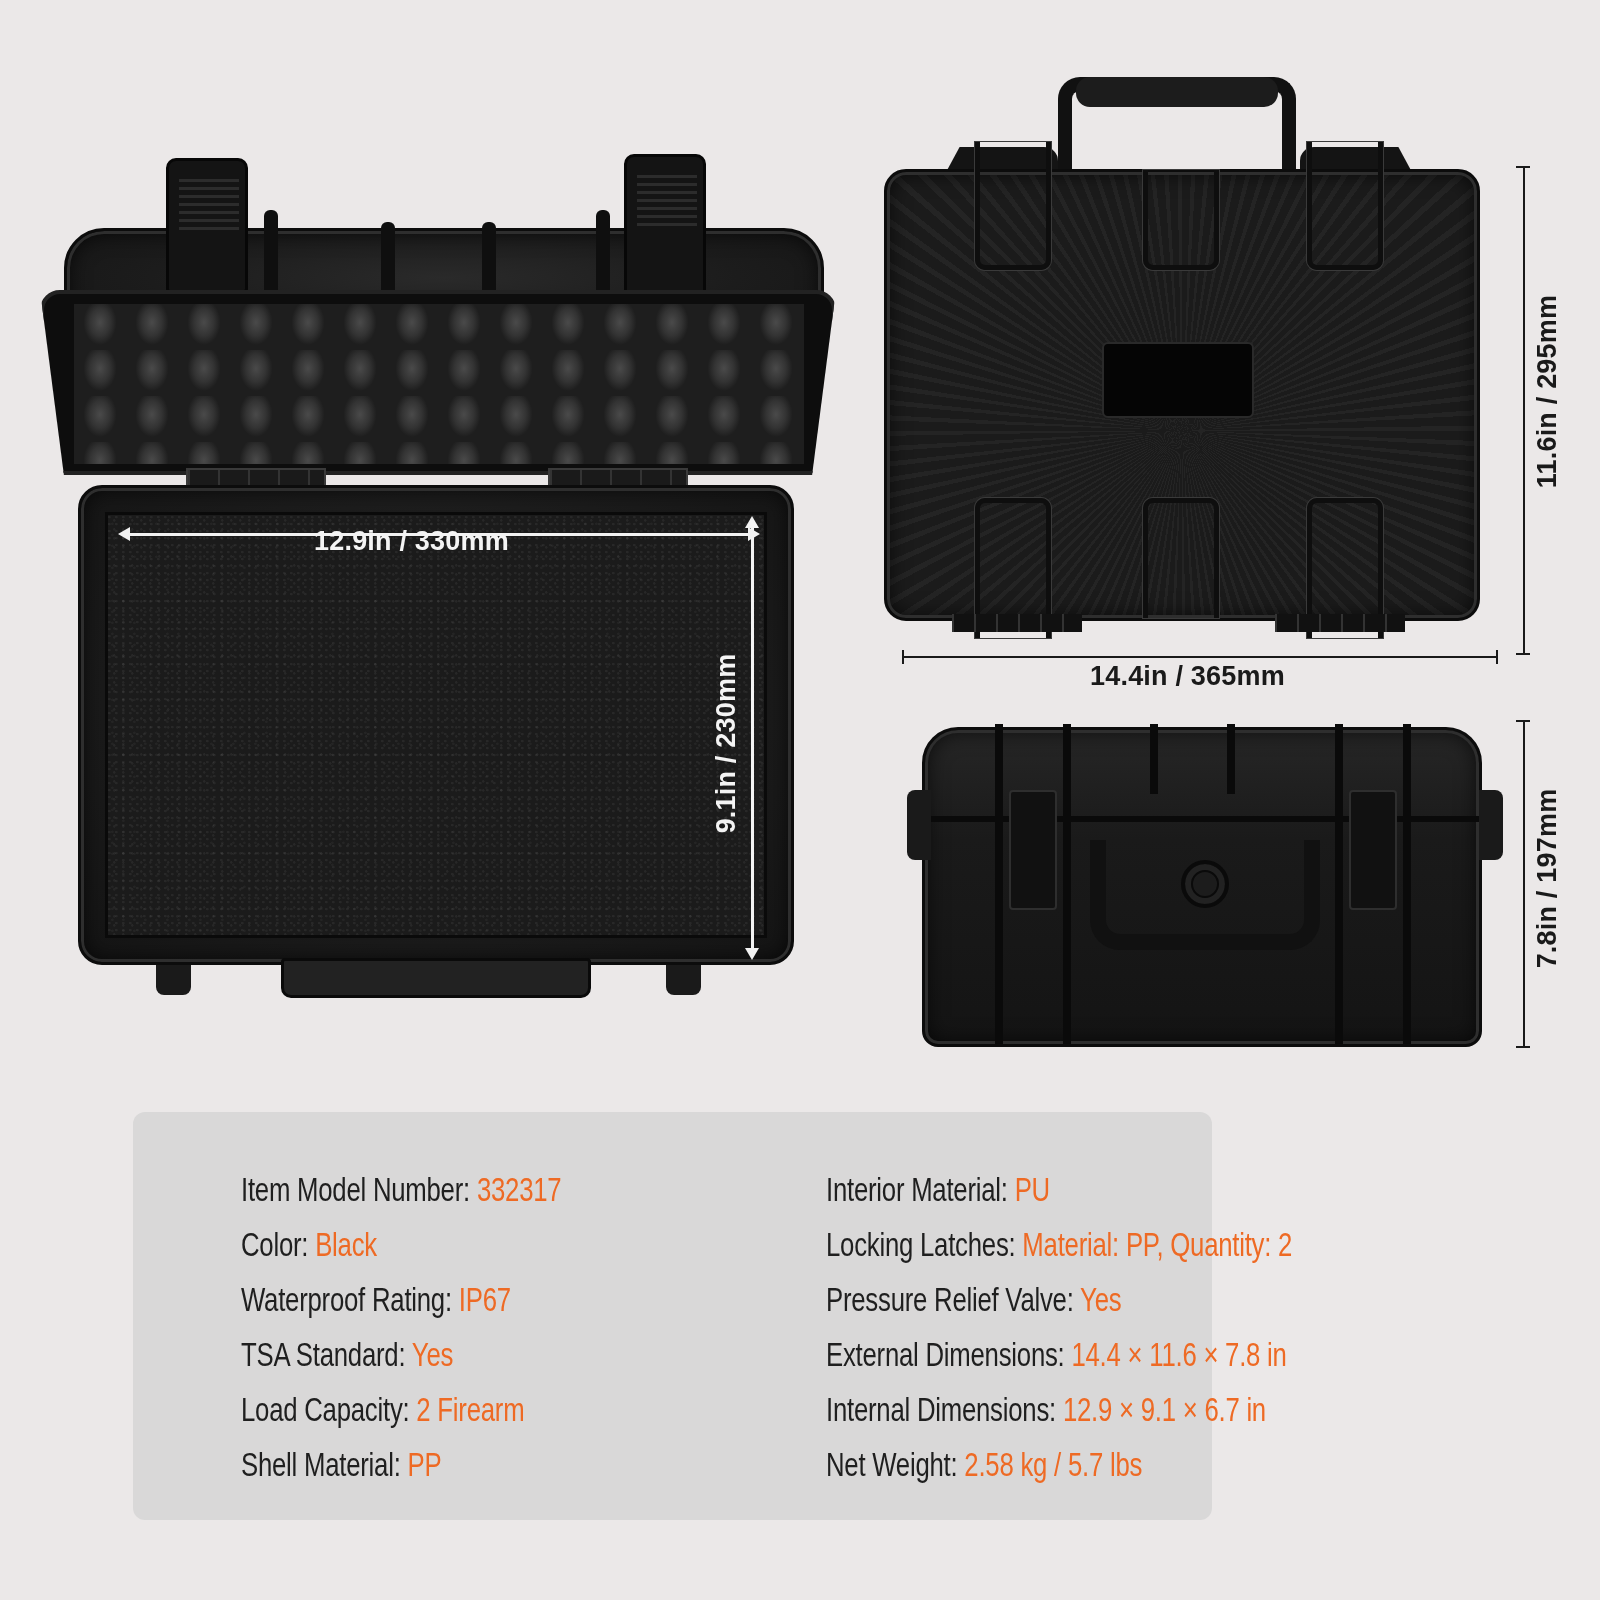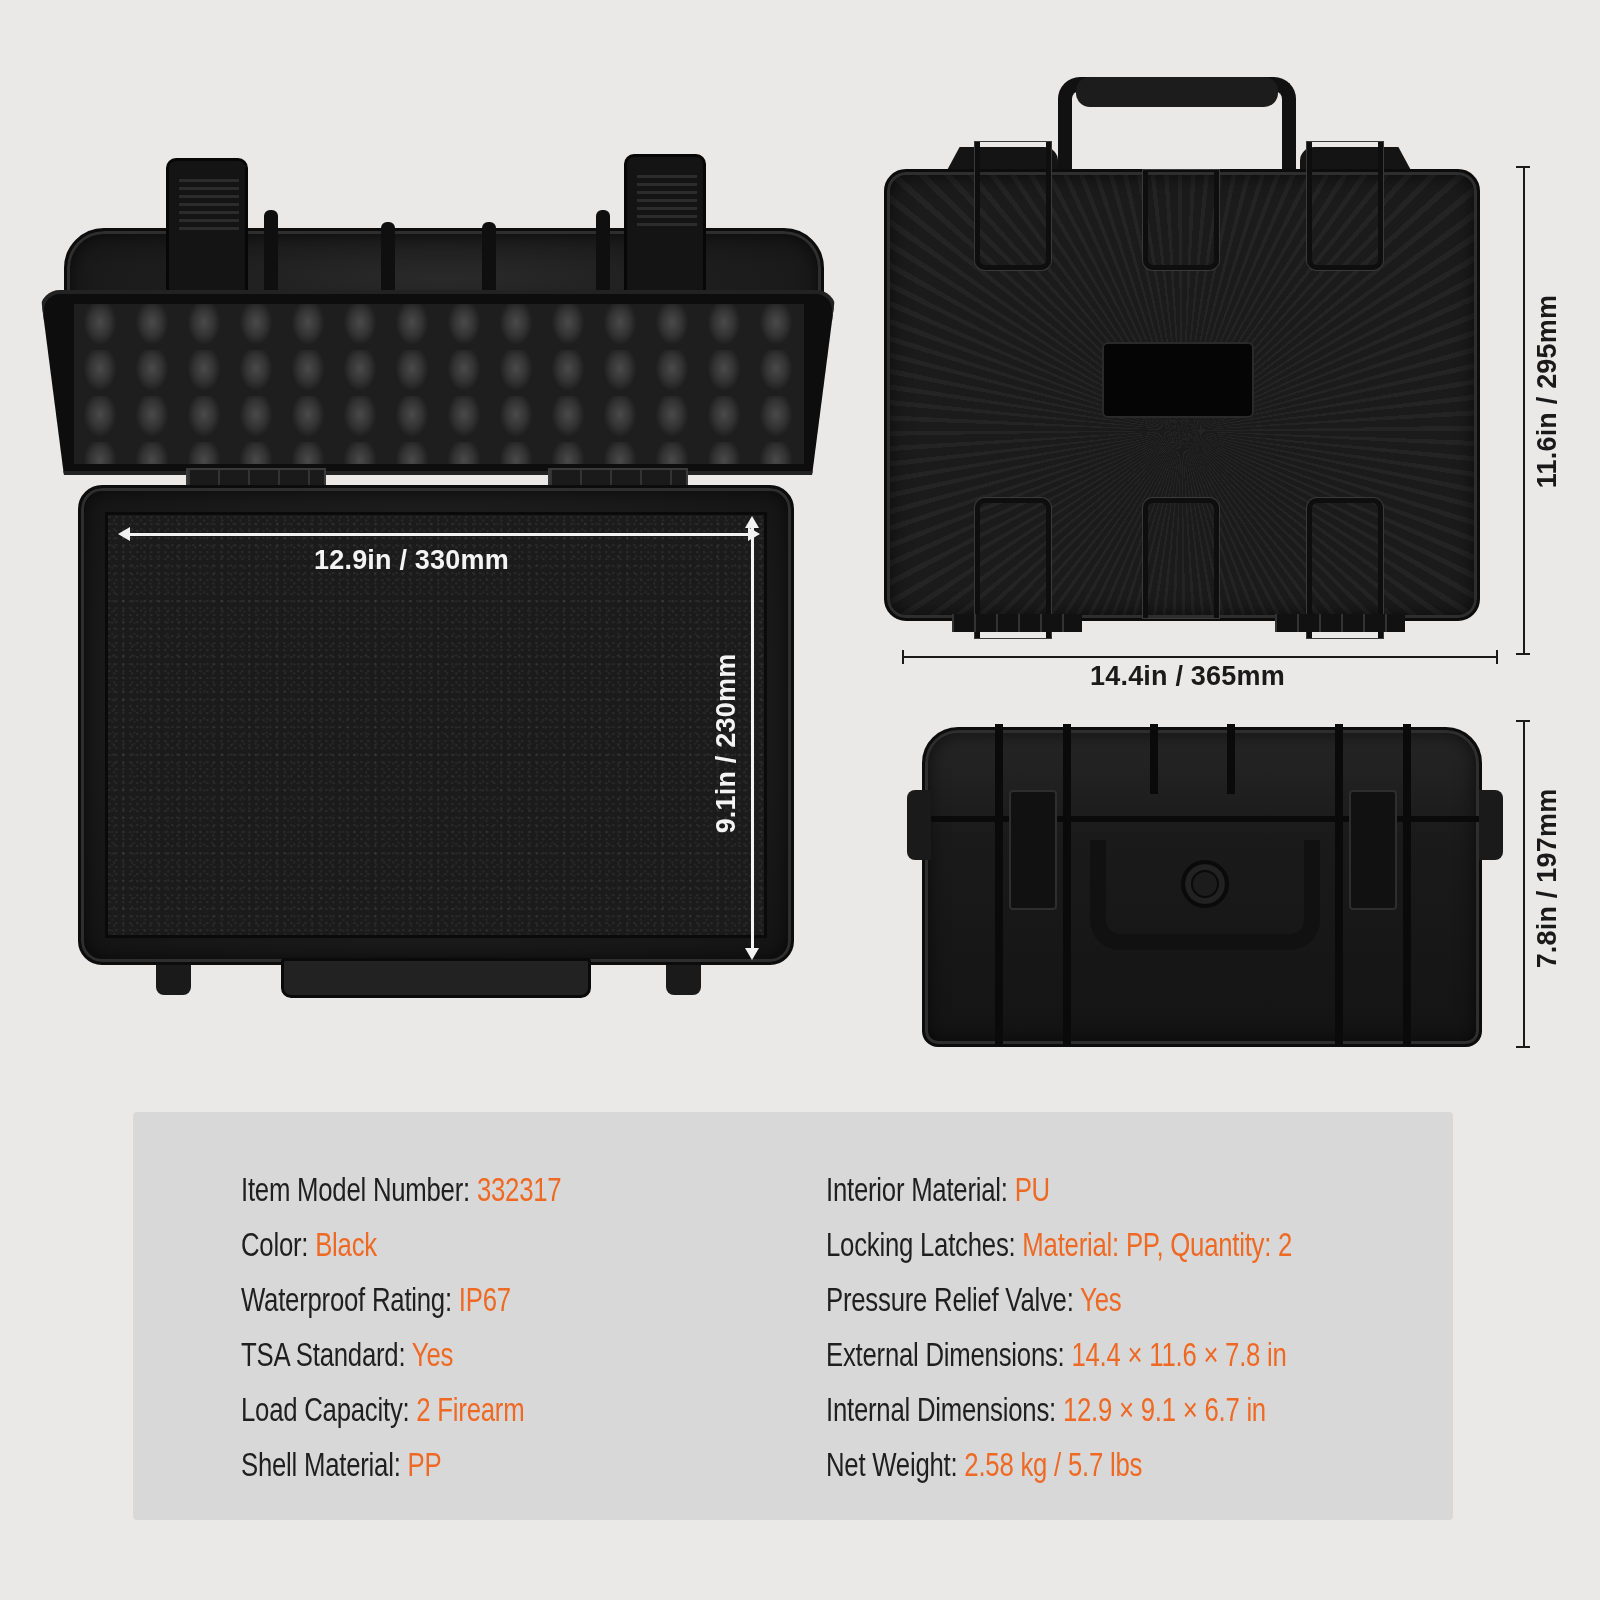"12.9in / 330mm" div.dim-label { top: 395px -> 376px }
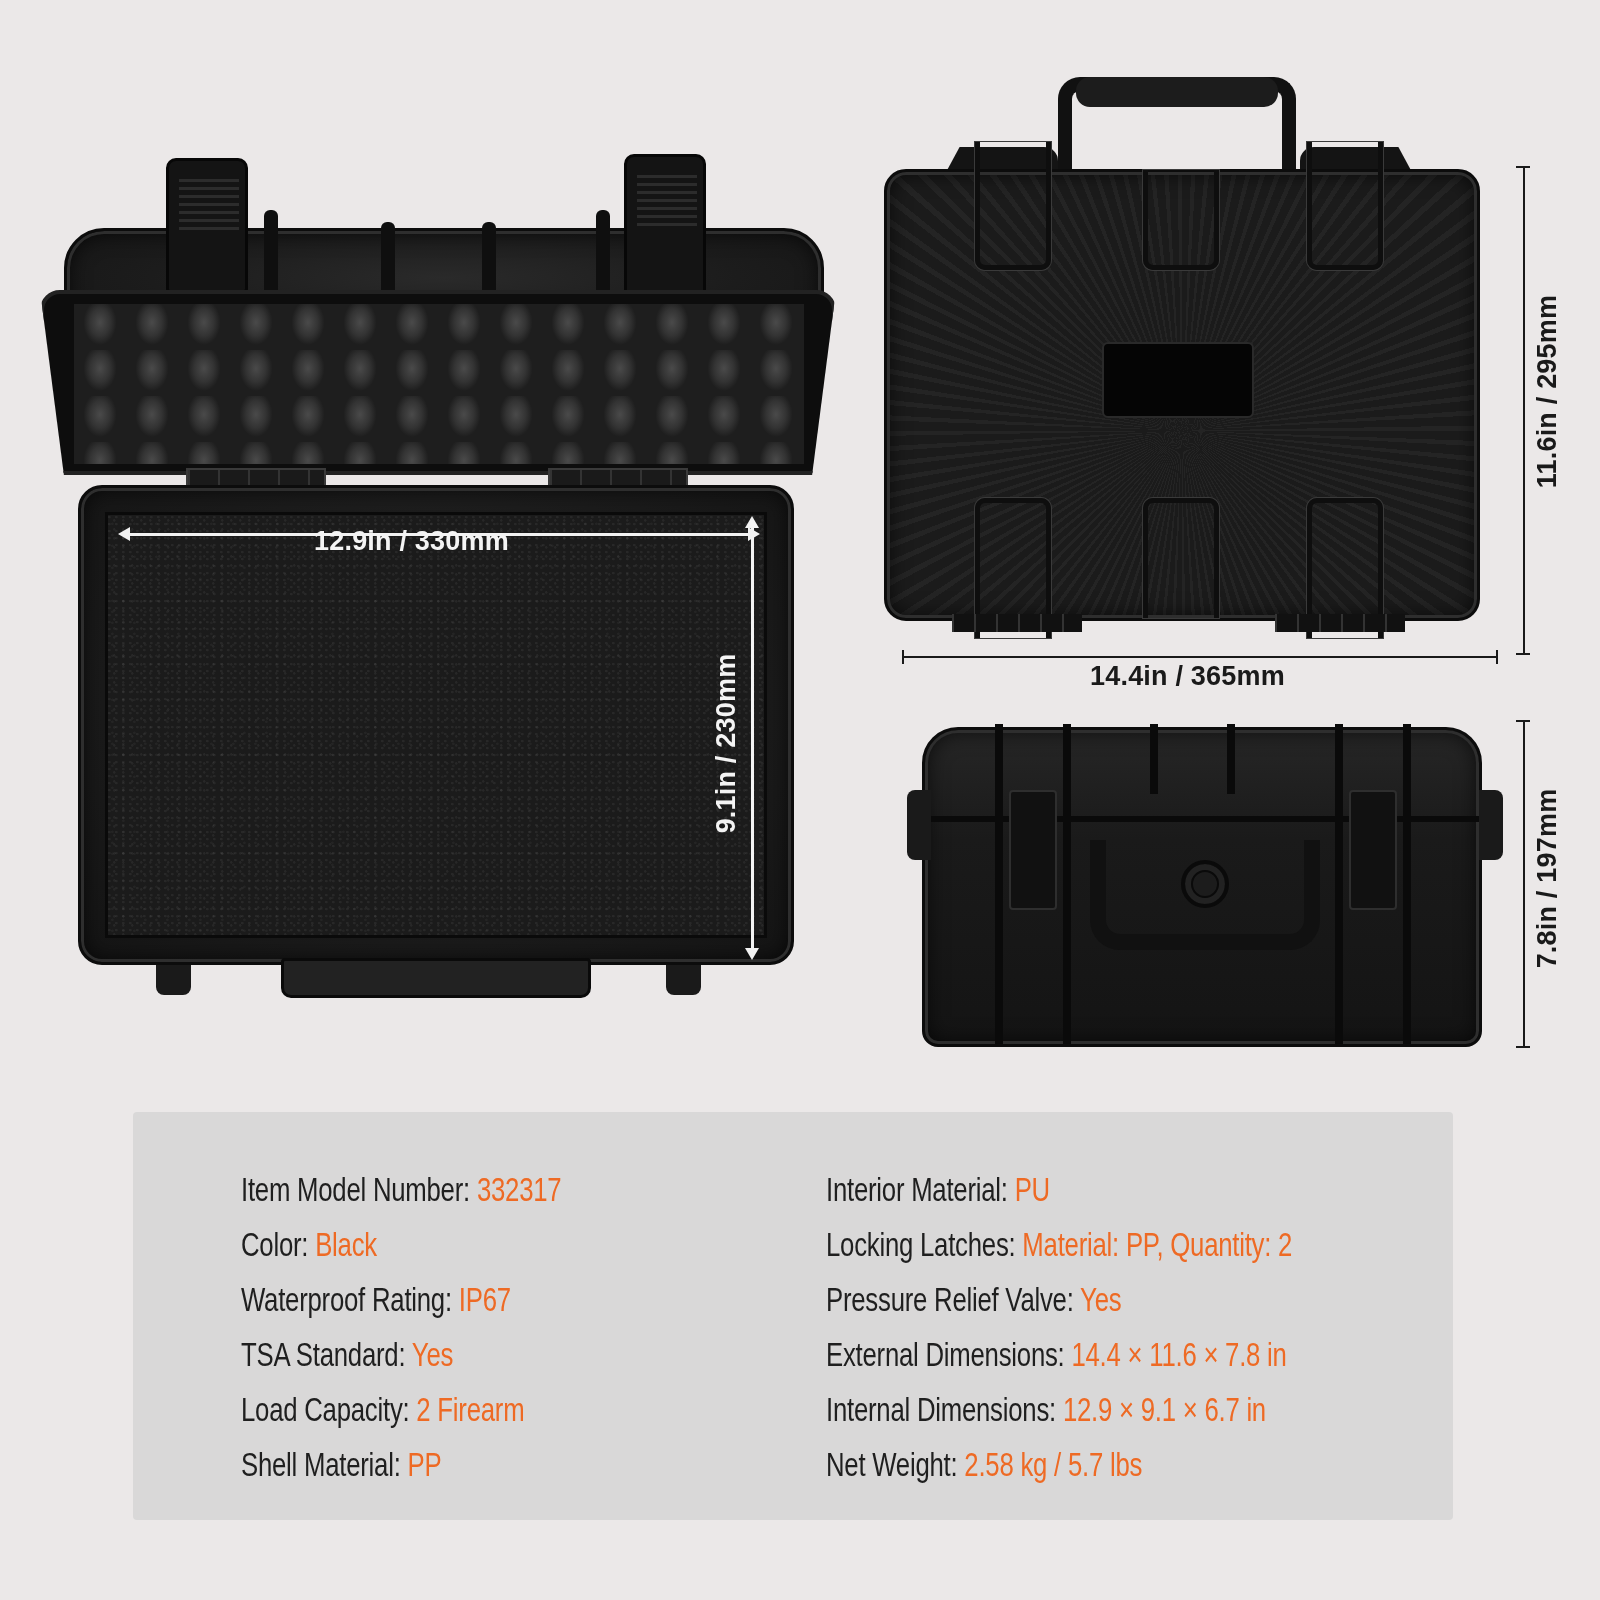"Item Model Number: 332317" .spec-panel { border-radius: 4px -> 12px; width: 1320px -> 1079px }
